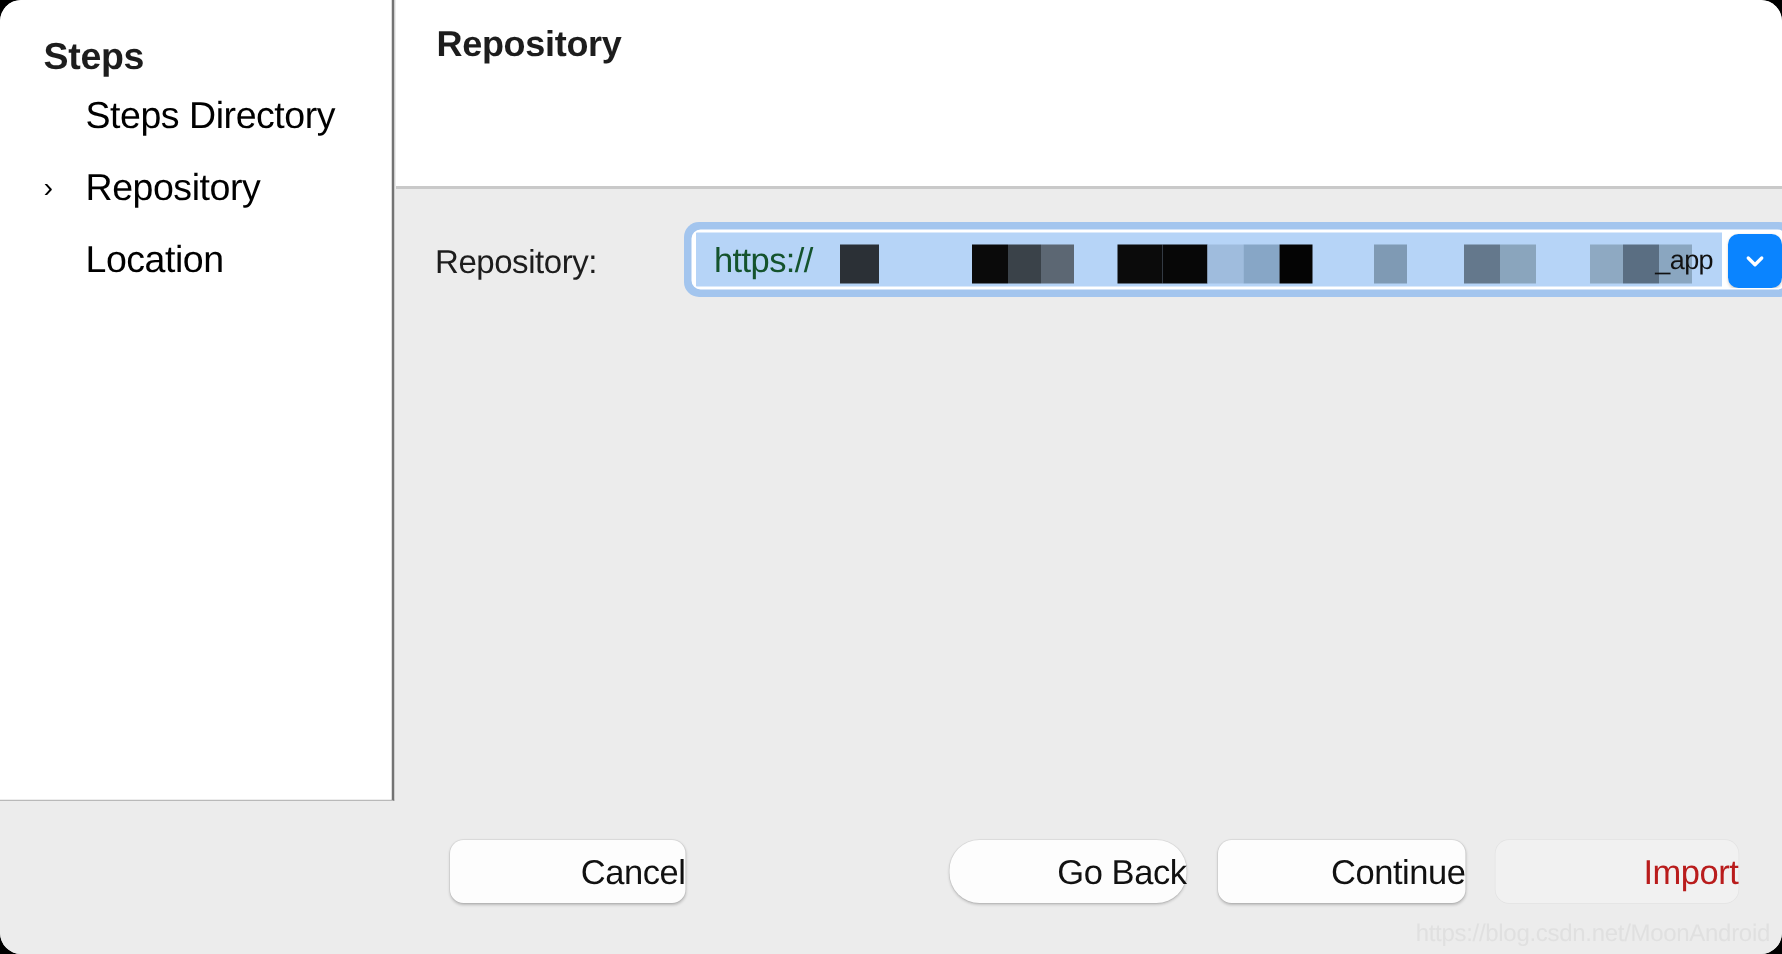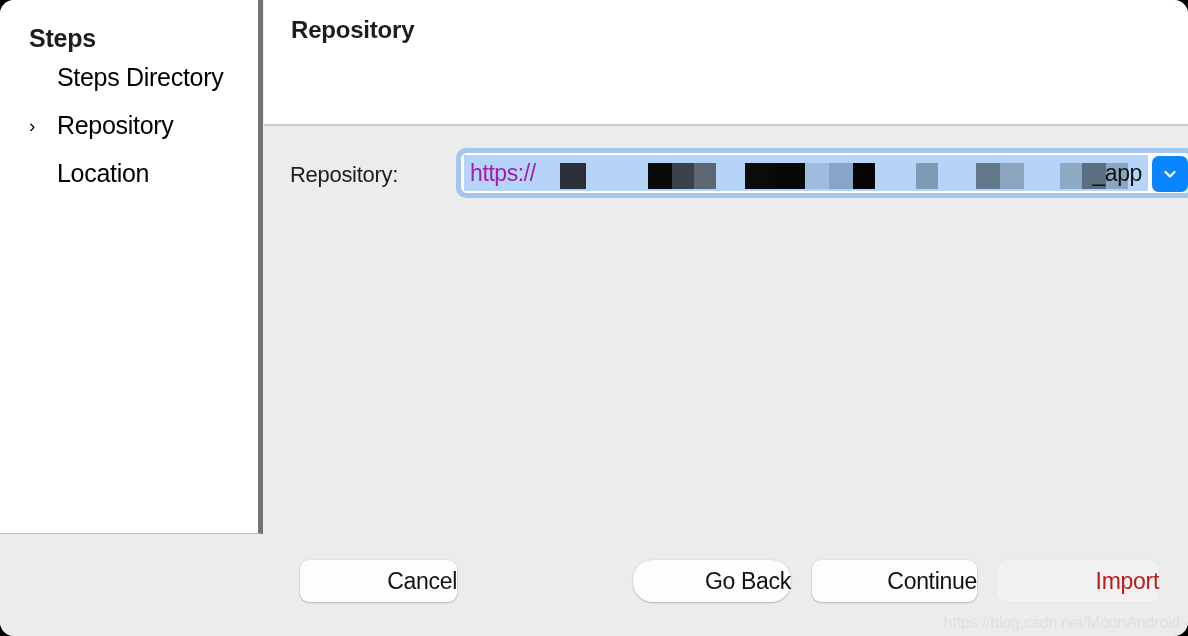"Steps" #steps-sidebar { border-right: 5px solid #737373 -> 2px solid #737373 }
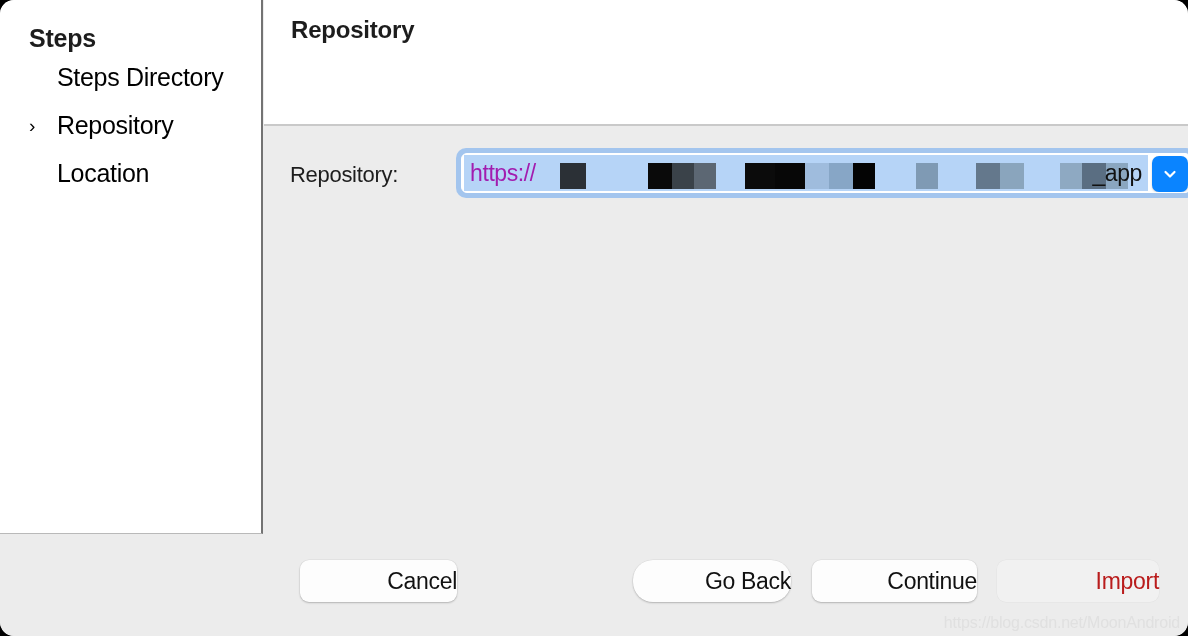"https://" #repo-text-visible { color: #a21caf -> #14532d; padding-left: 6px -> 12px }
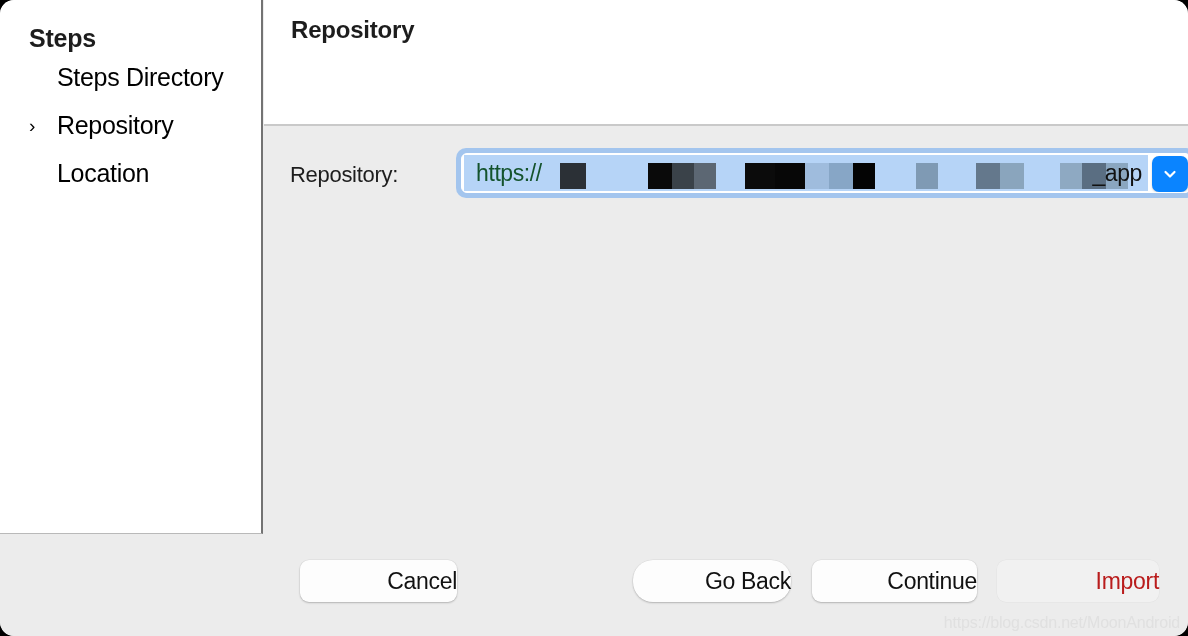"_app" #repo-text-tail { font-size: 23px -> 18px }
